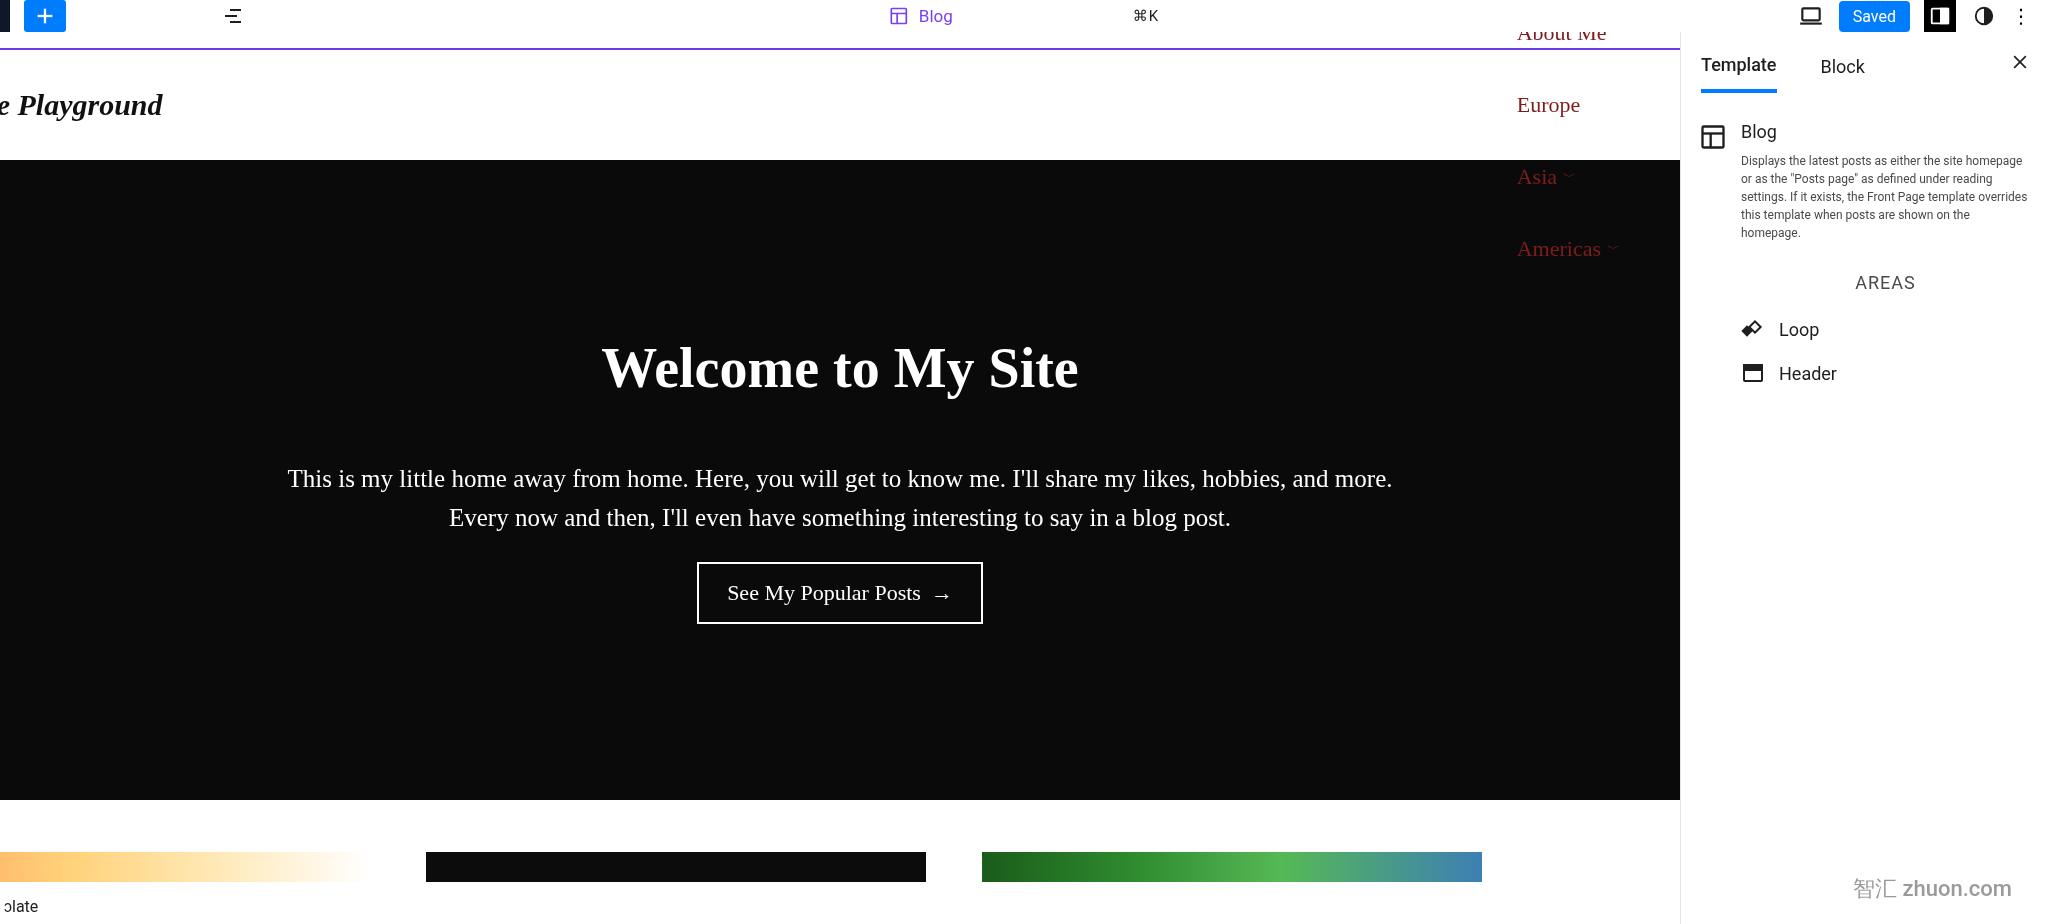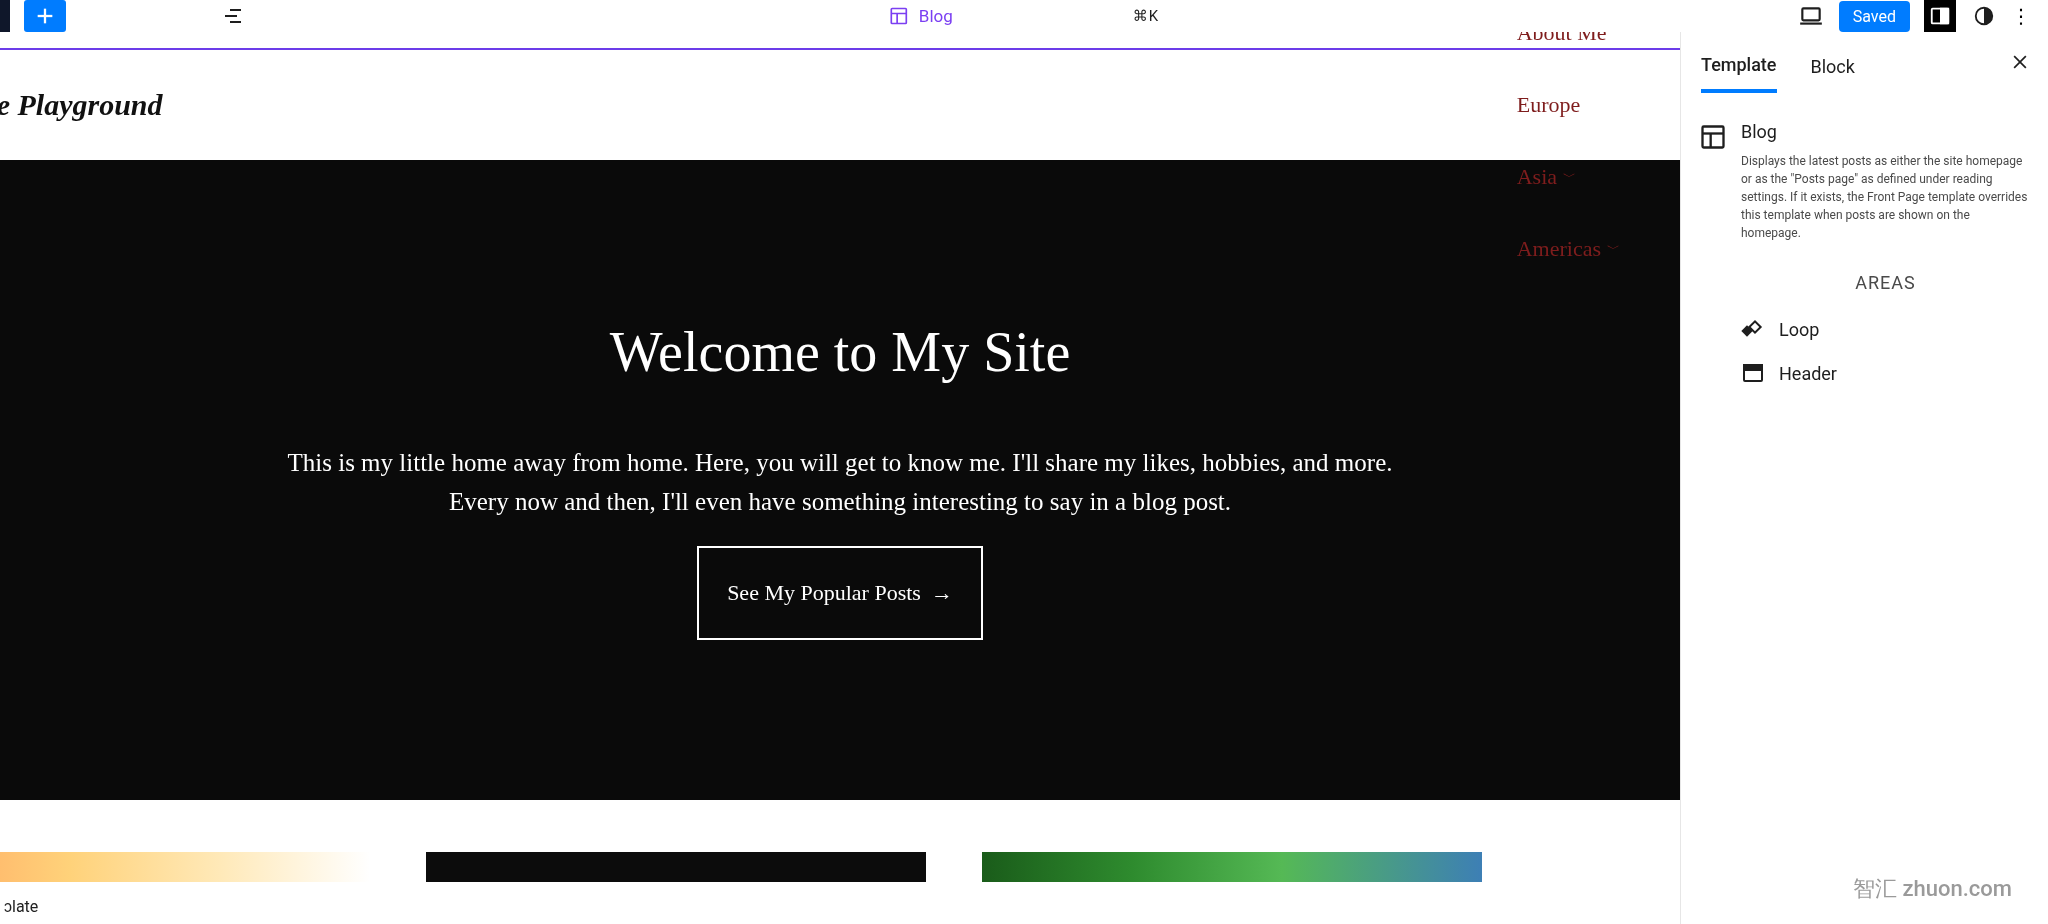"Template" .insp-tabs { gap: 34px -> 44px }
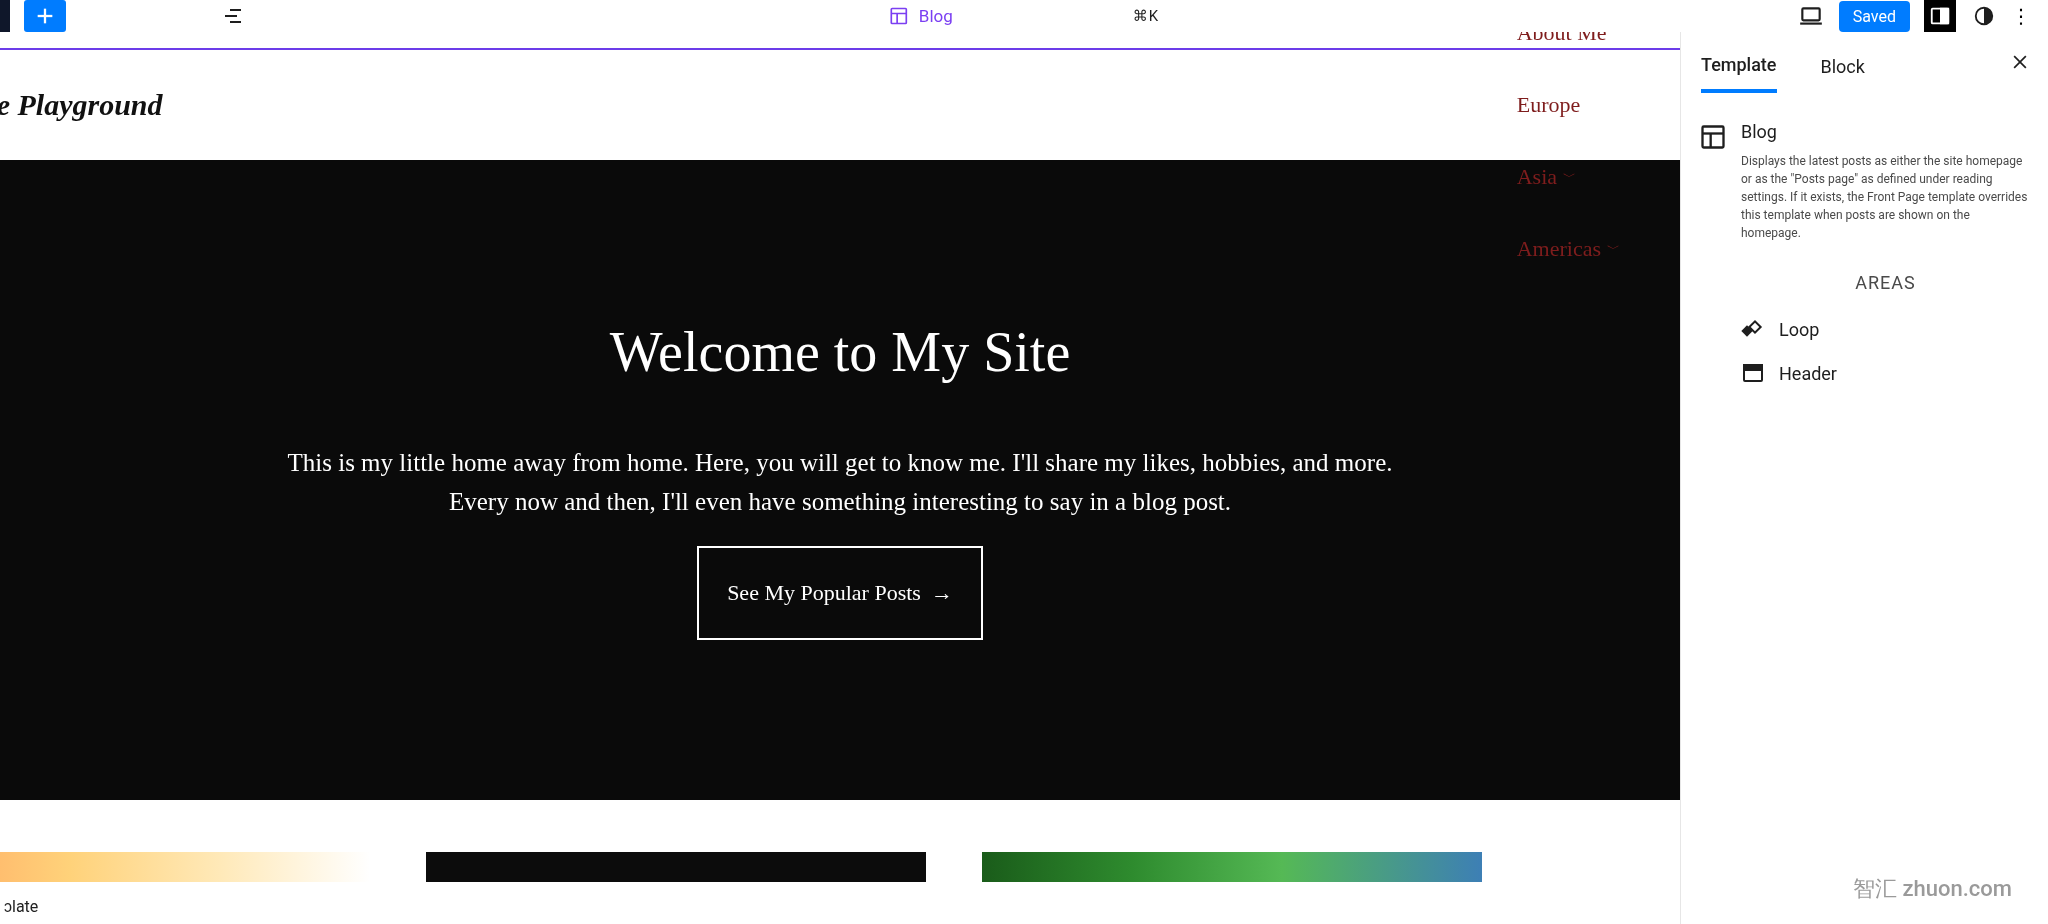"Welcome to My Site" .hero h1 { font-weight: 400 -> 700 }
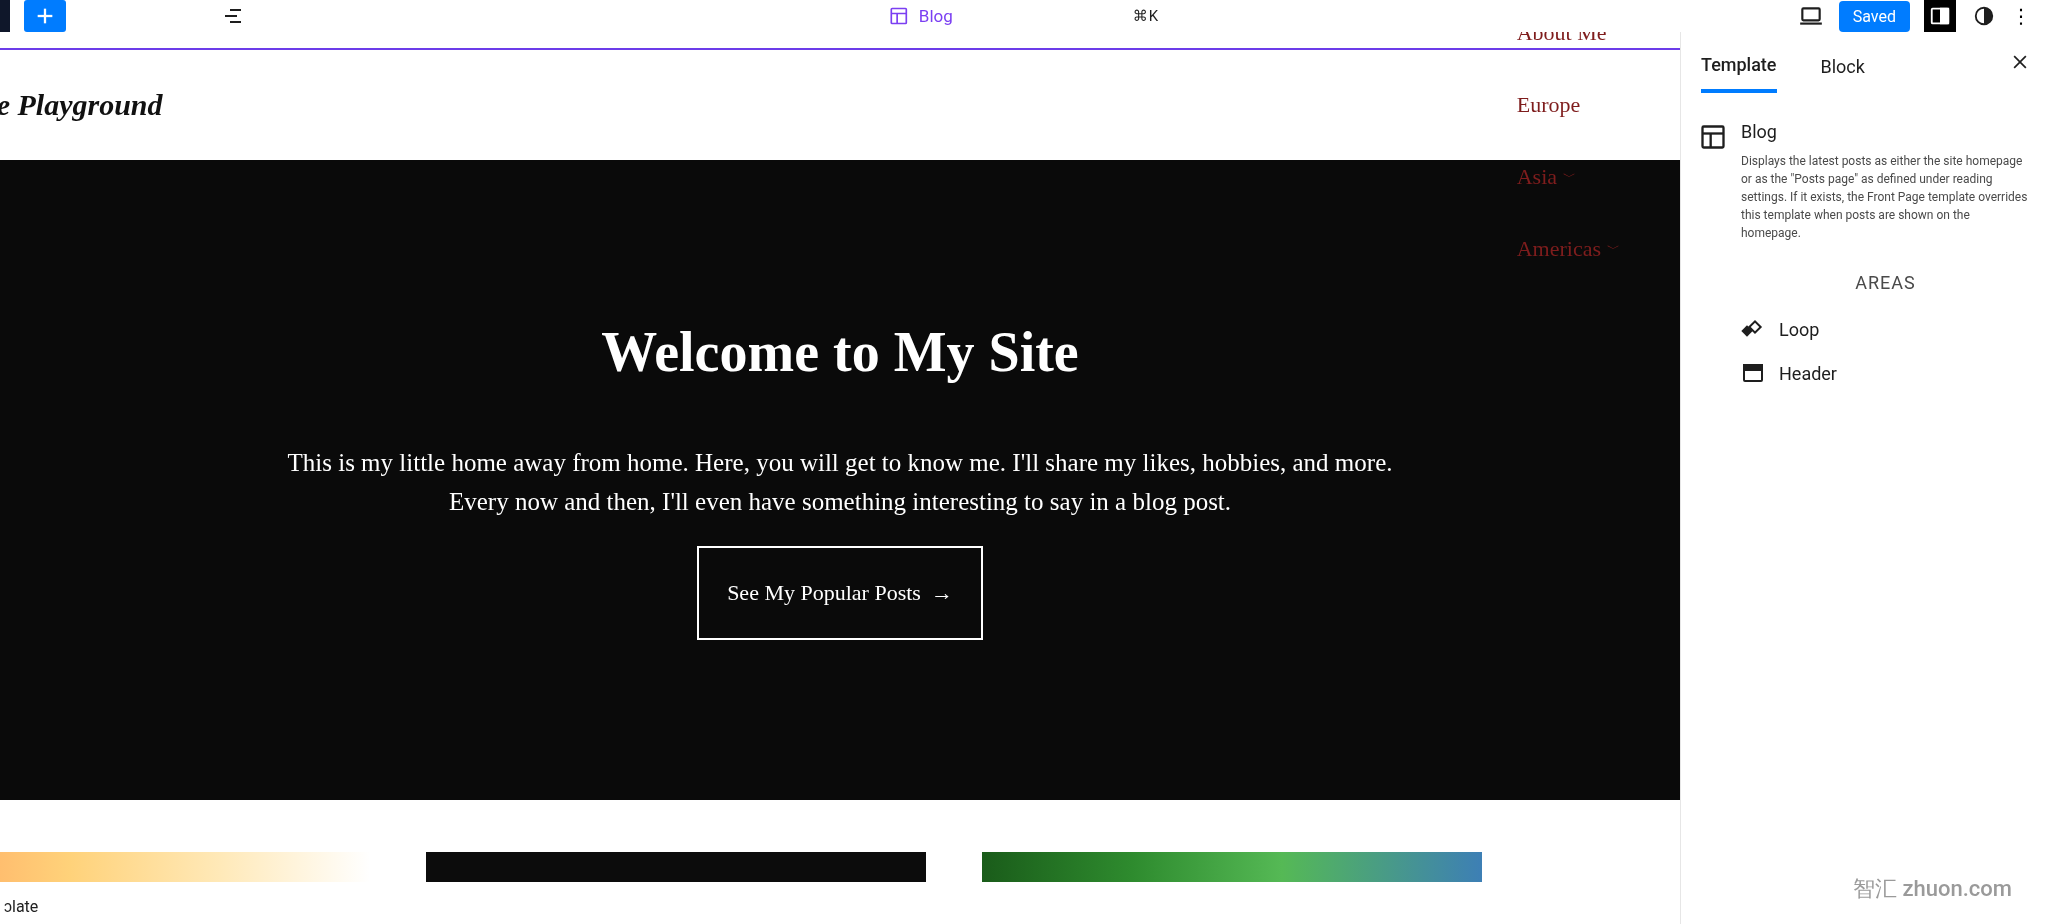"See My Popular Posts" .hero-btn { padding: 32px 28px -> 16px 28px }
